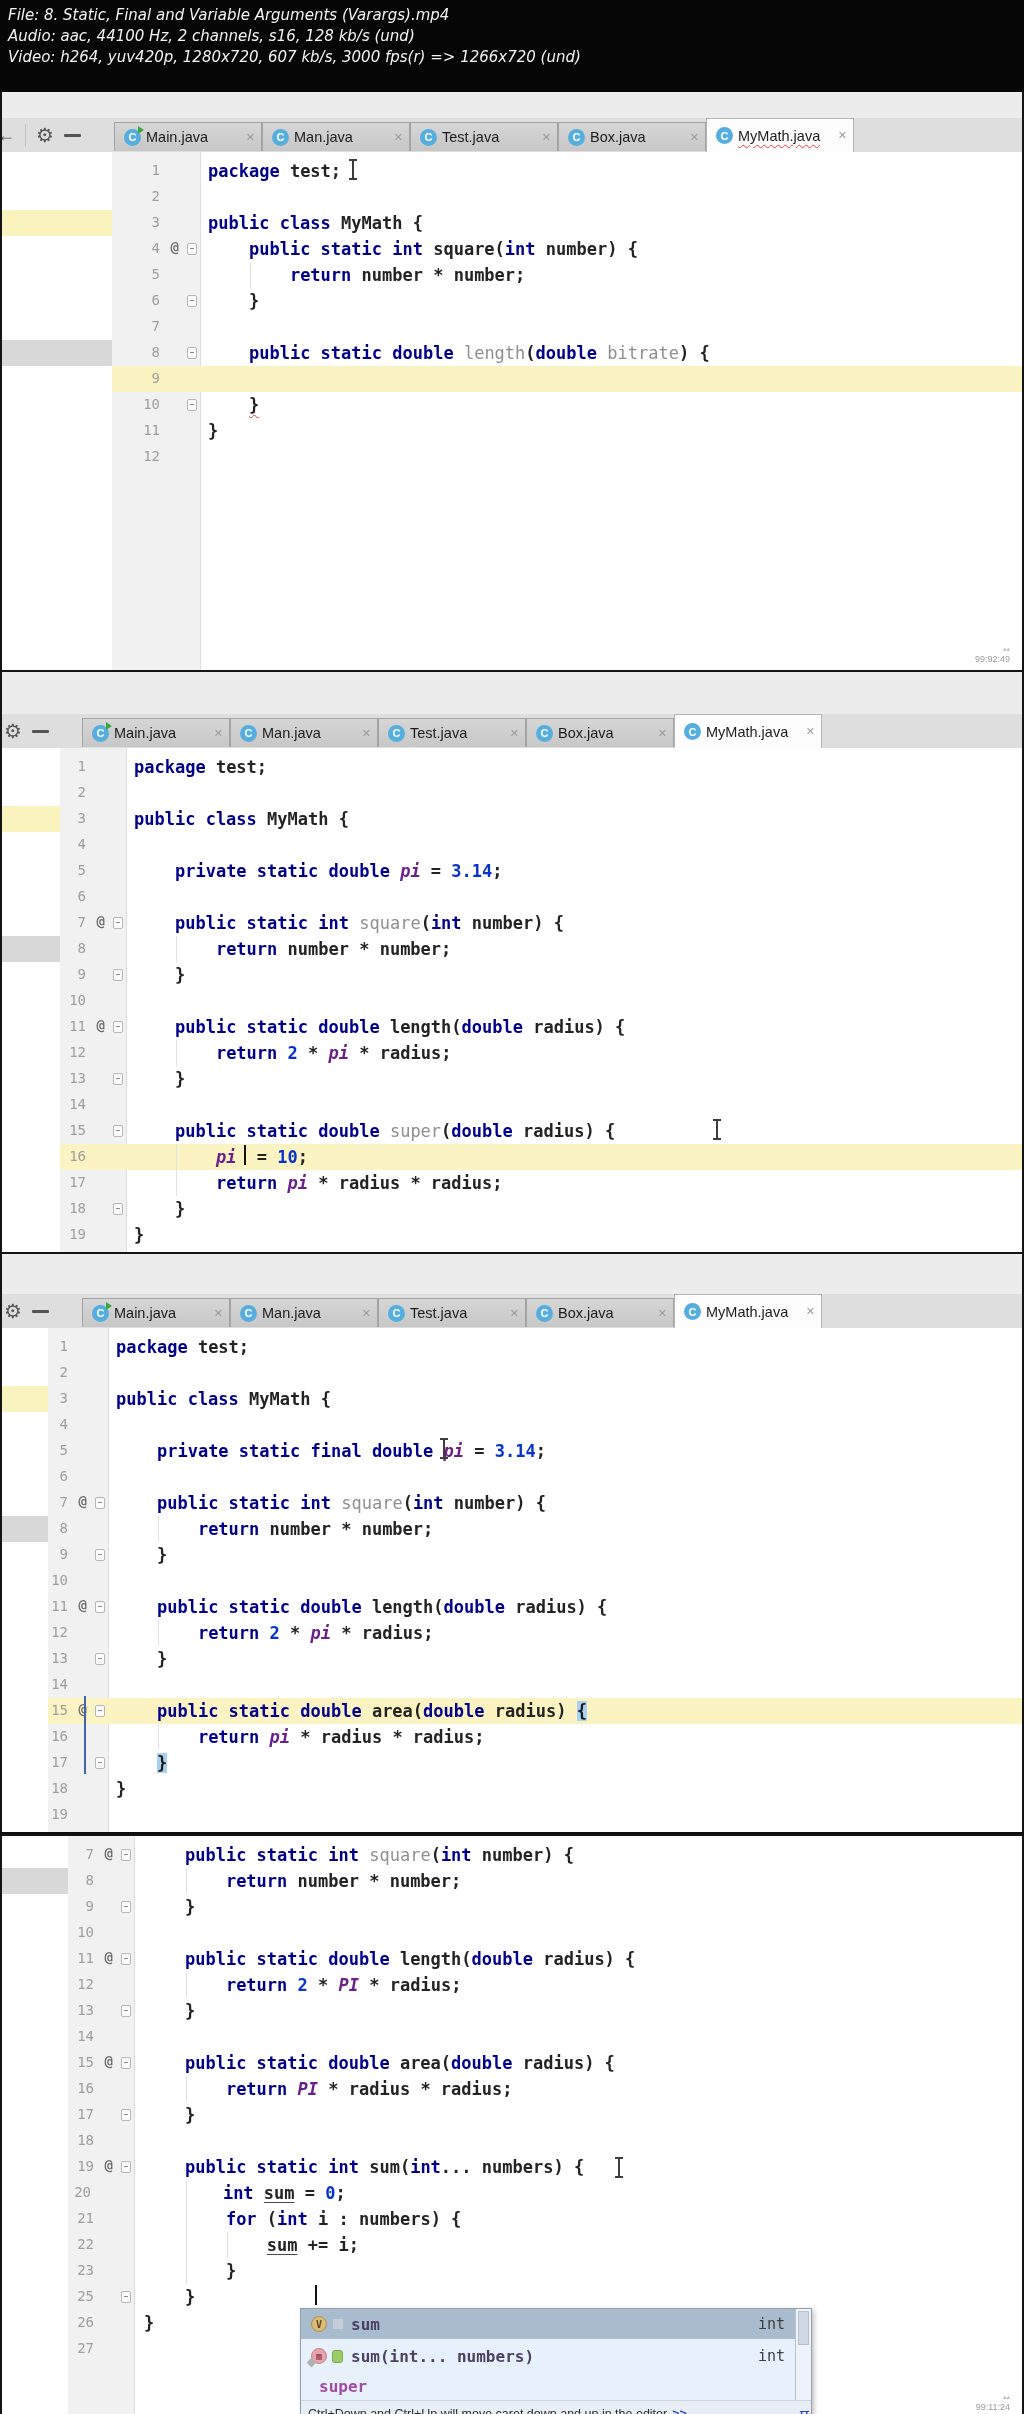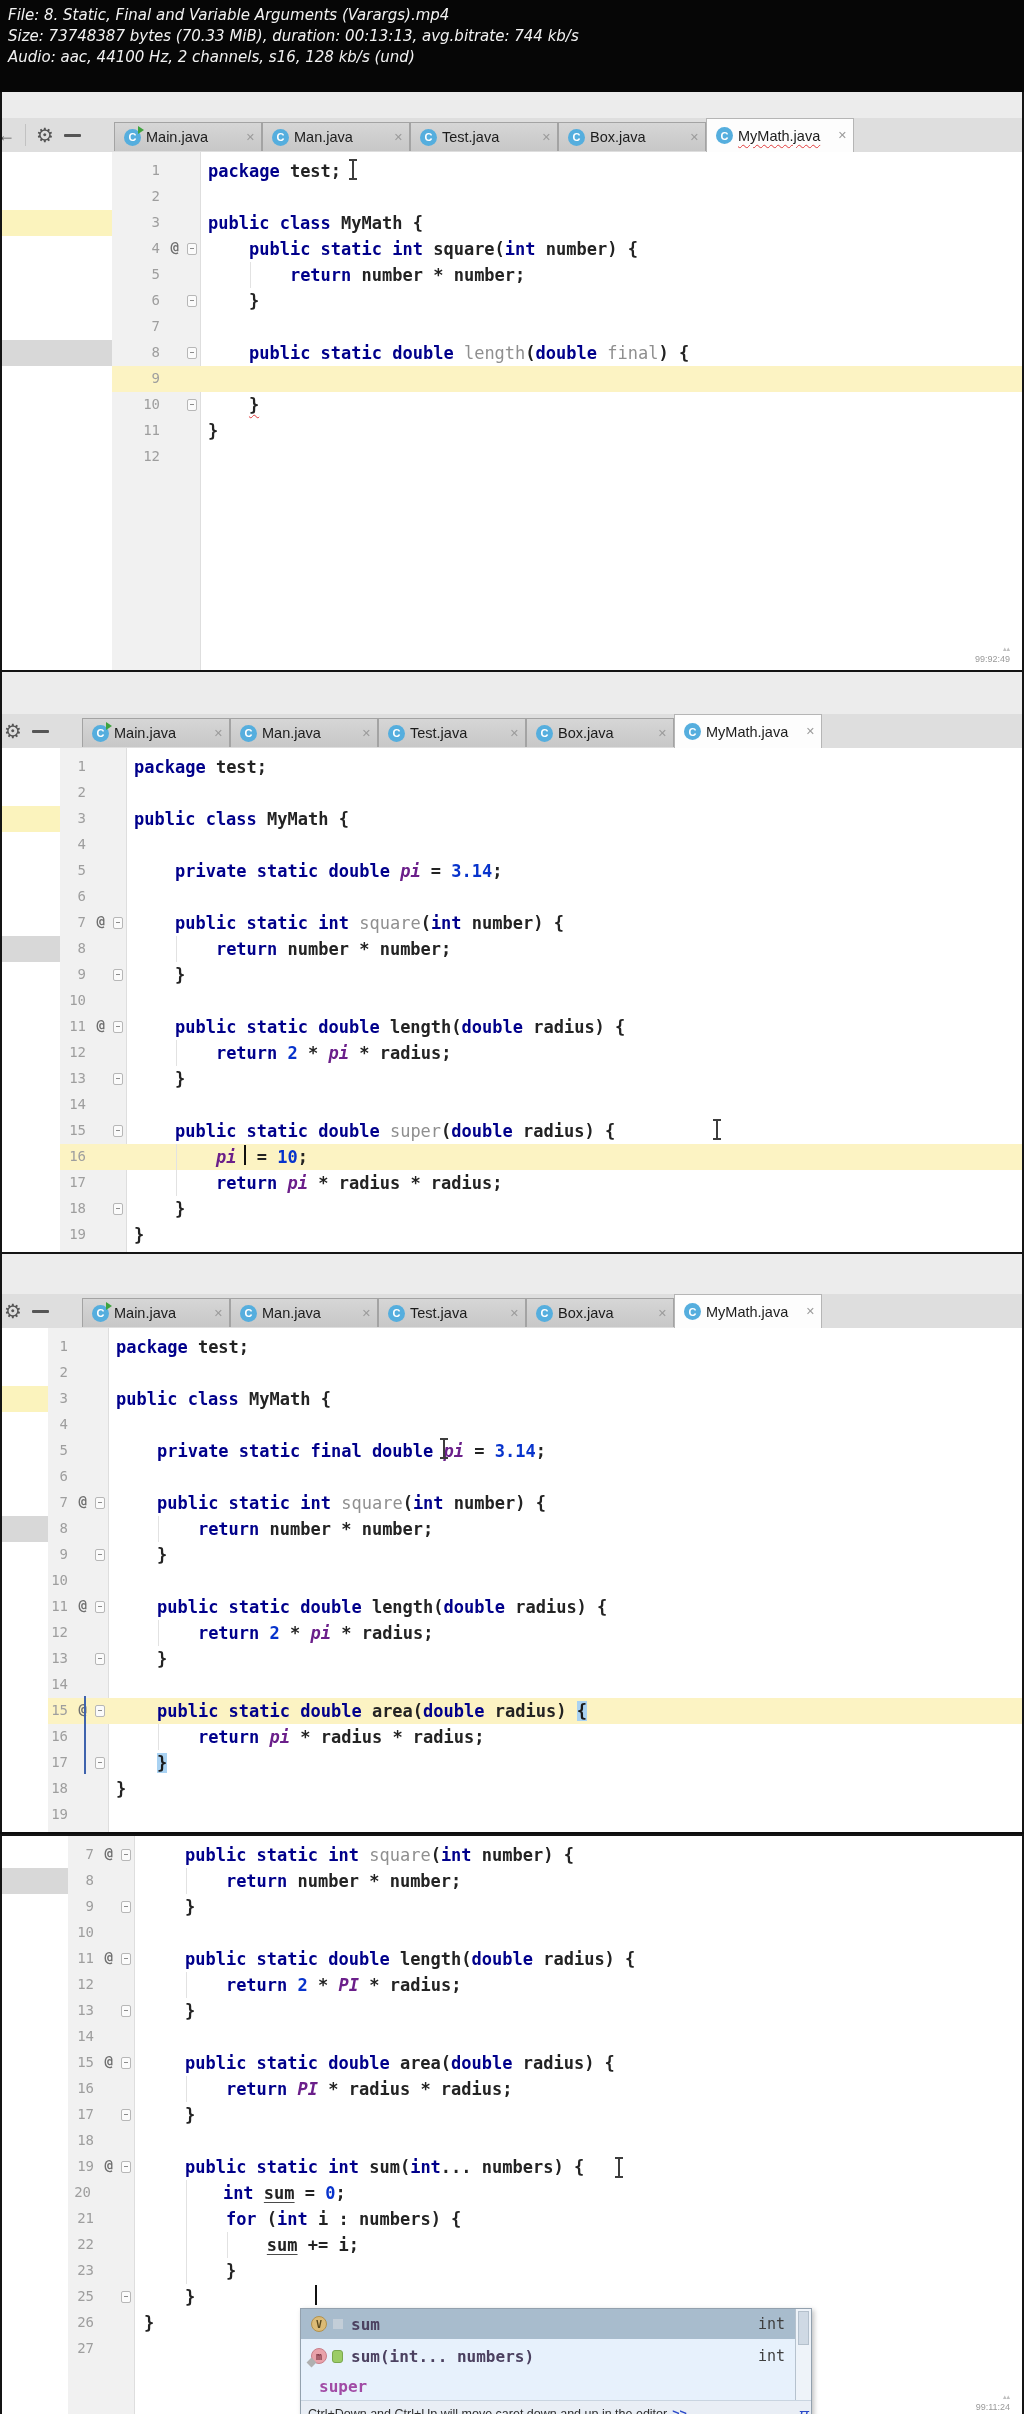"Size: 73748387 bytes (70.33 MiB)," div { html: <div>Size: 73748387 bytes (70.33 MiB), duration: 00:13:13, avg.bitrate: 744 kb/s</div> -> none }
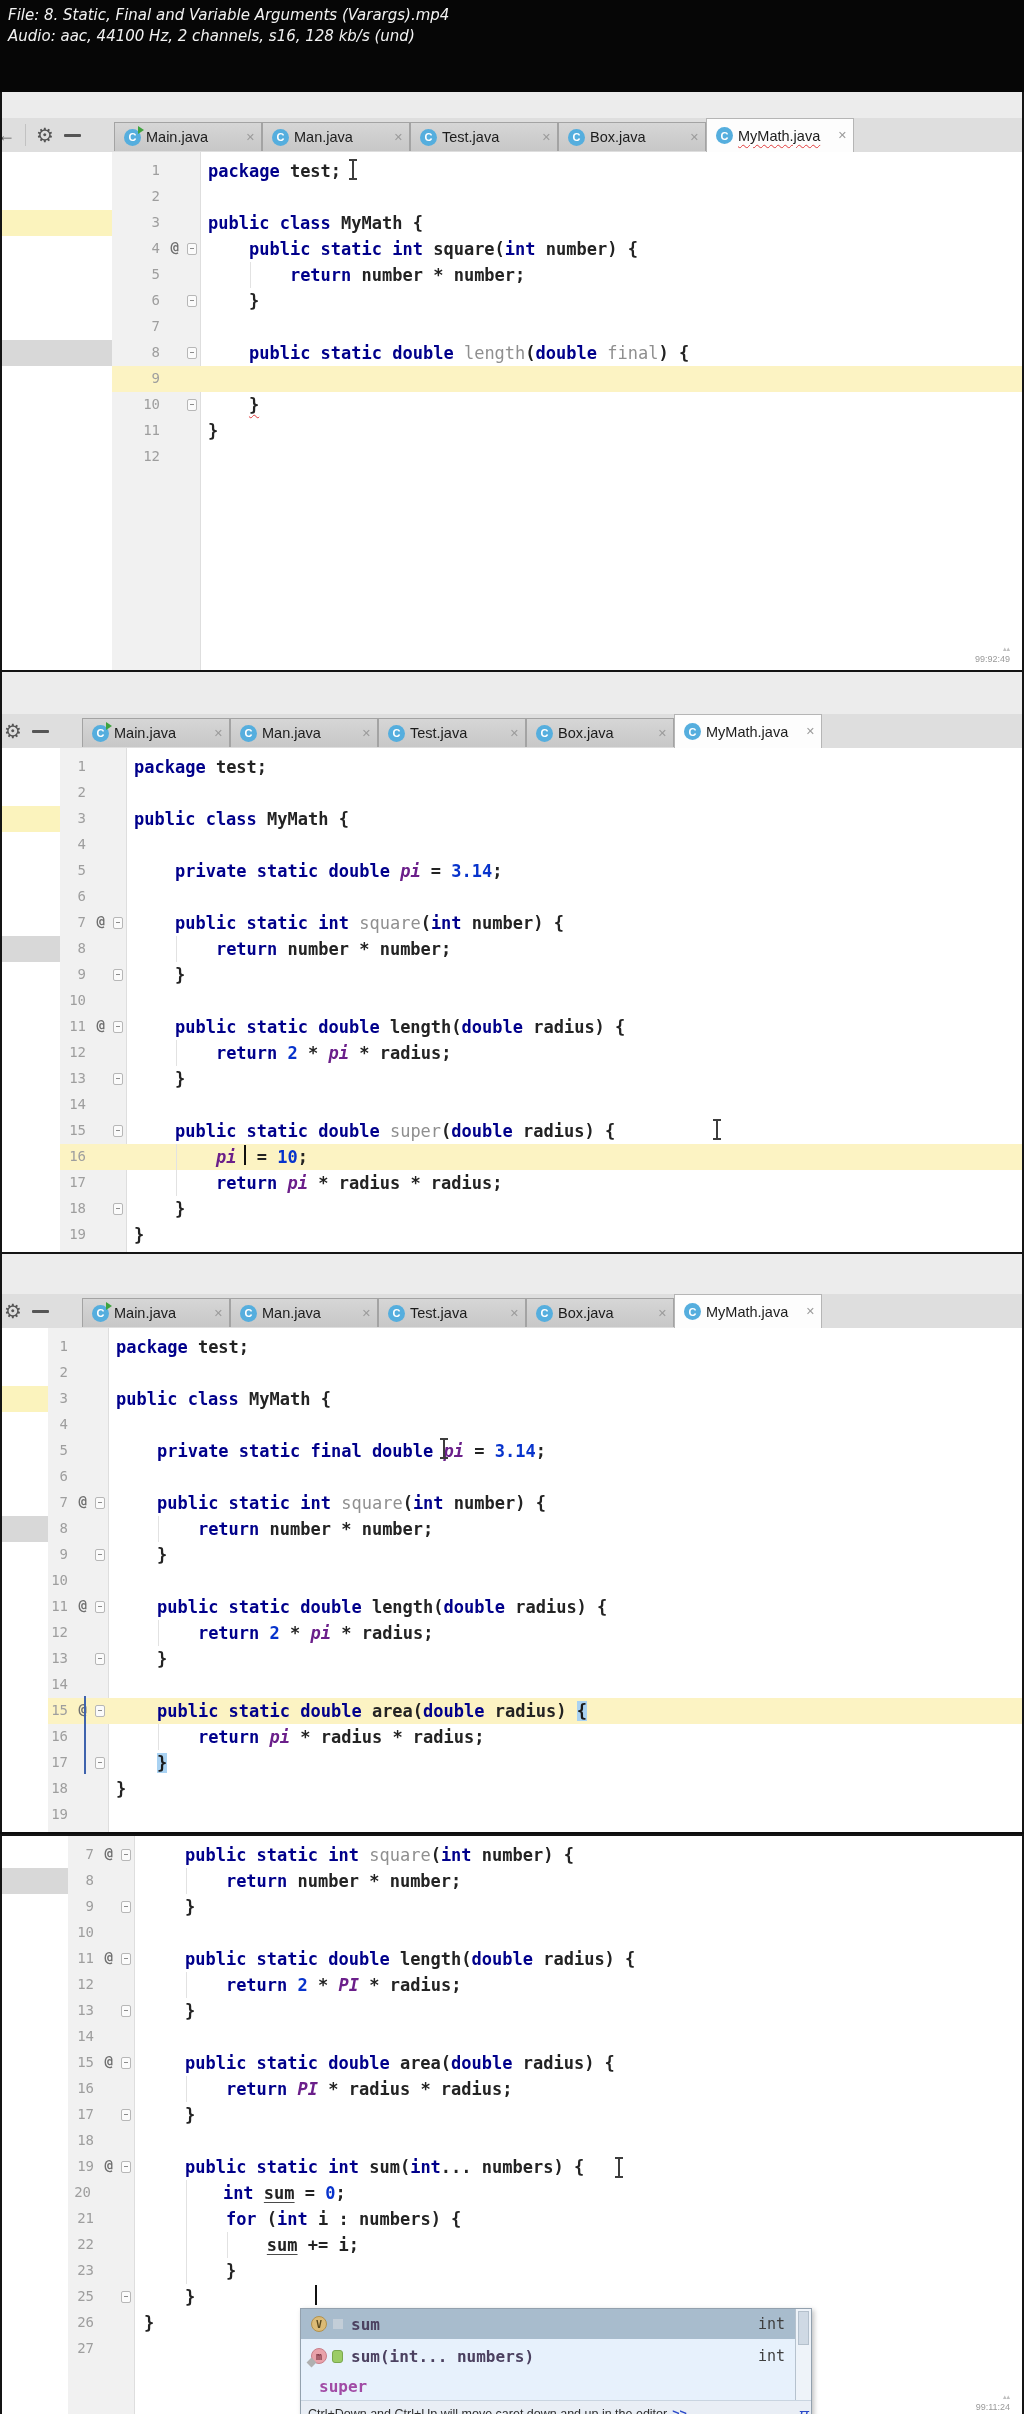"Video: h264, yuv420p, 1280x720, 607" div { html: none -> <div>Video: h264, yuv420p, 1280x720, 607 kb/s, 3000 fps(r) =&gt; 1266x720 (und)</div> }
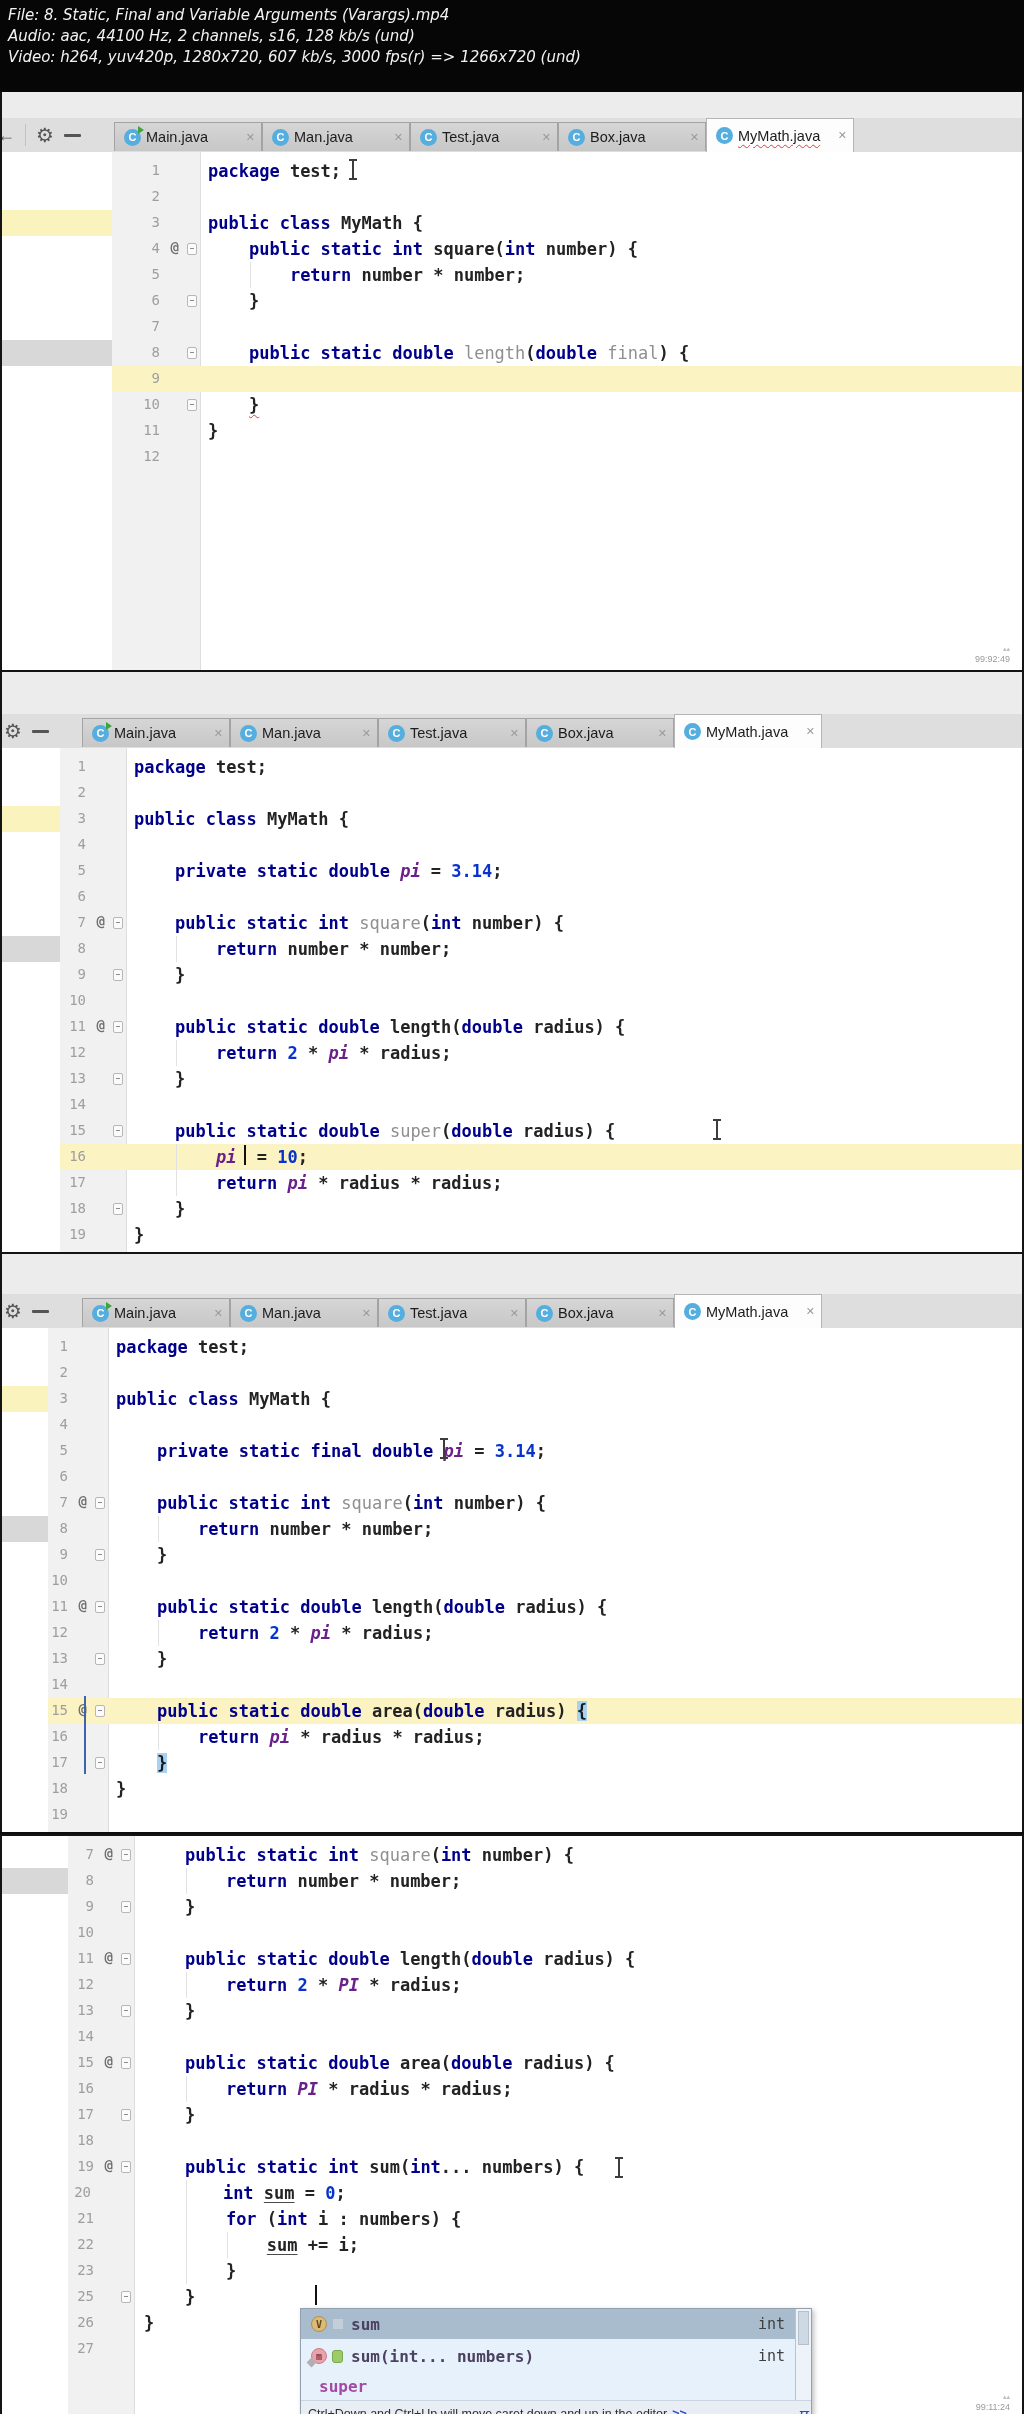"final" span.tk-g { text: final -> bitrate }
